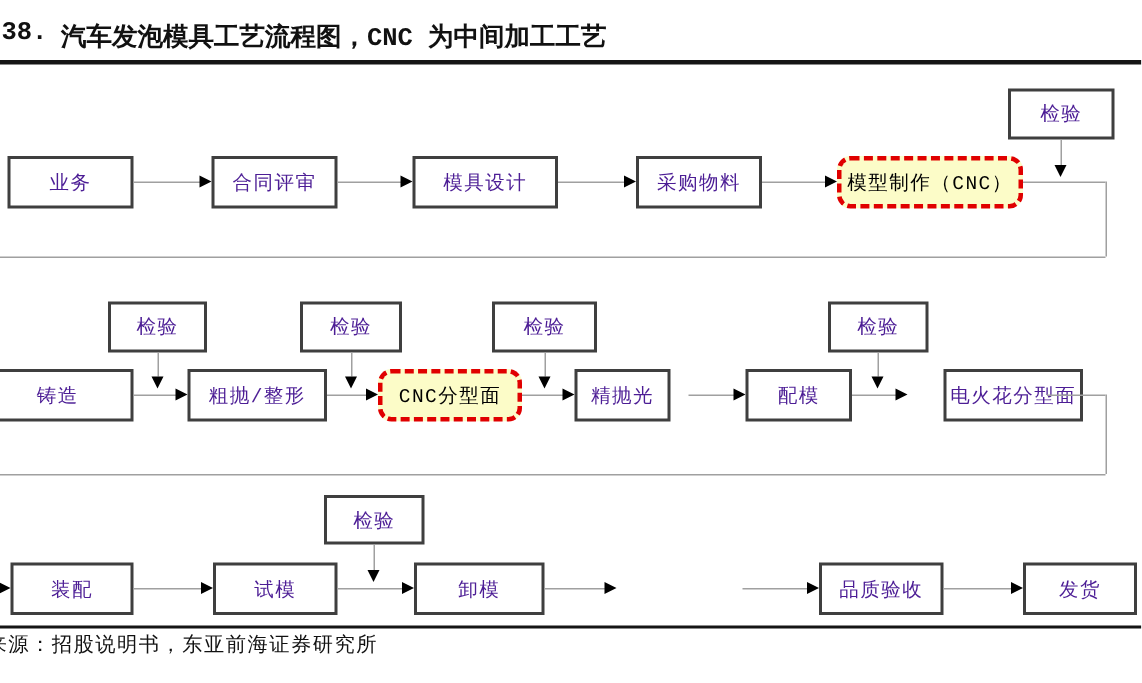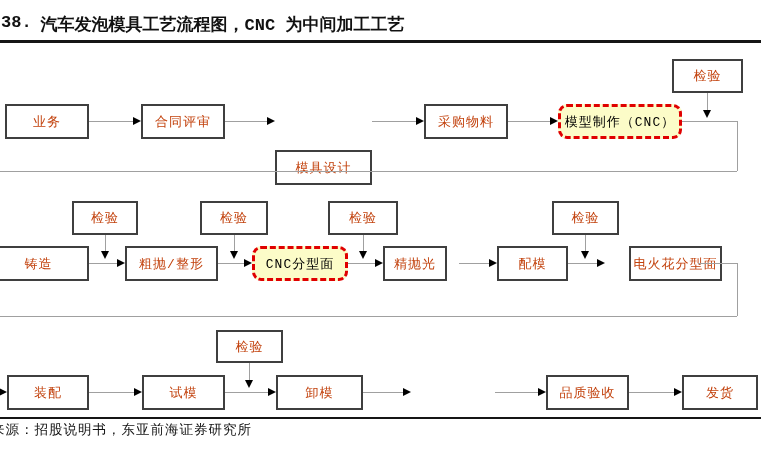"检验" .box { color: #c2410c -> #4c1d95 }
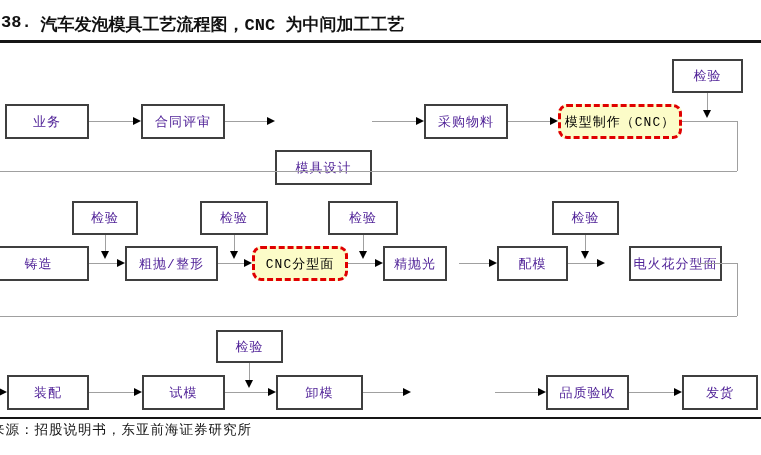"模具设计" div.box { margin-top: 46px -> none }
